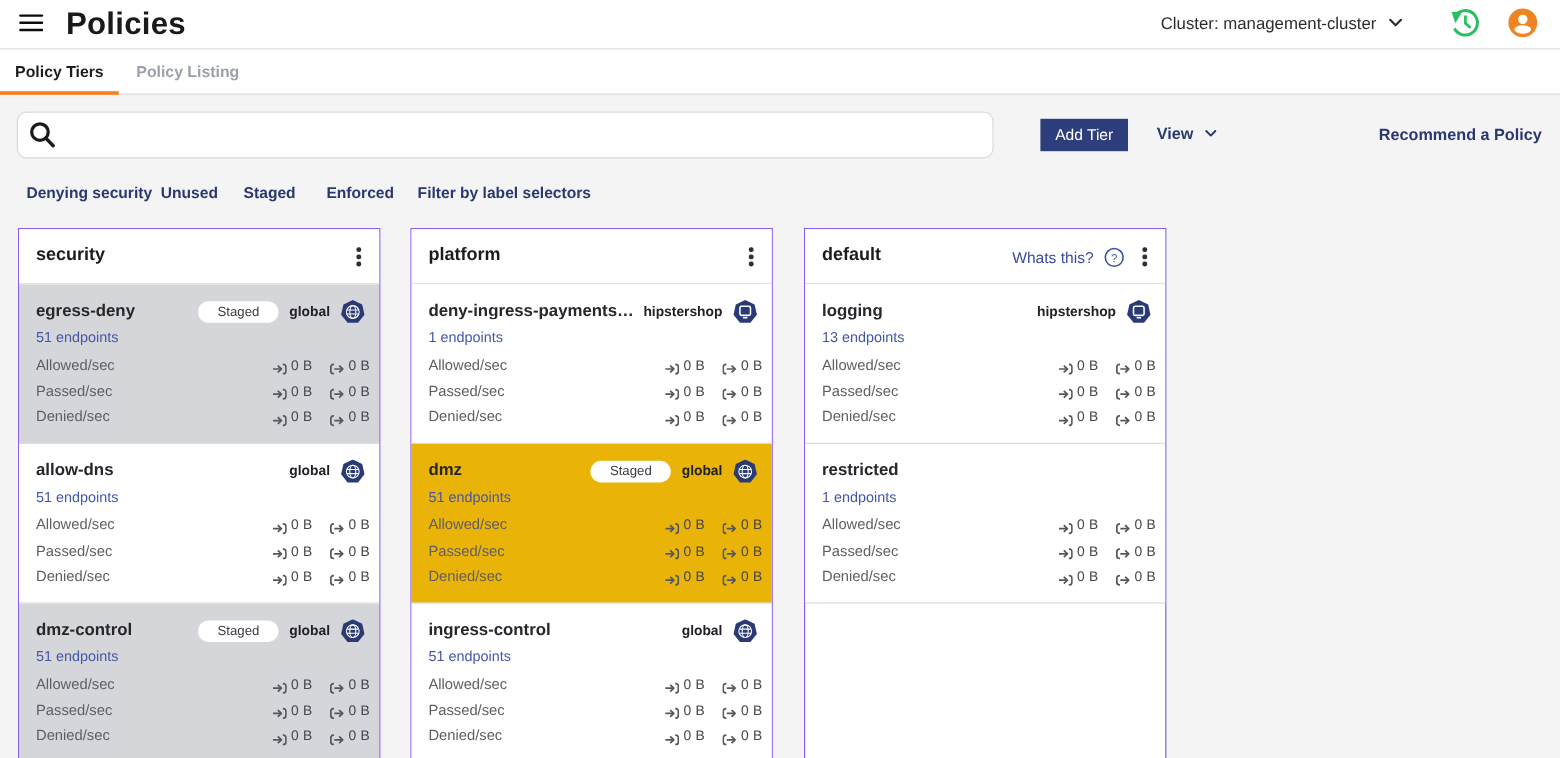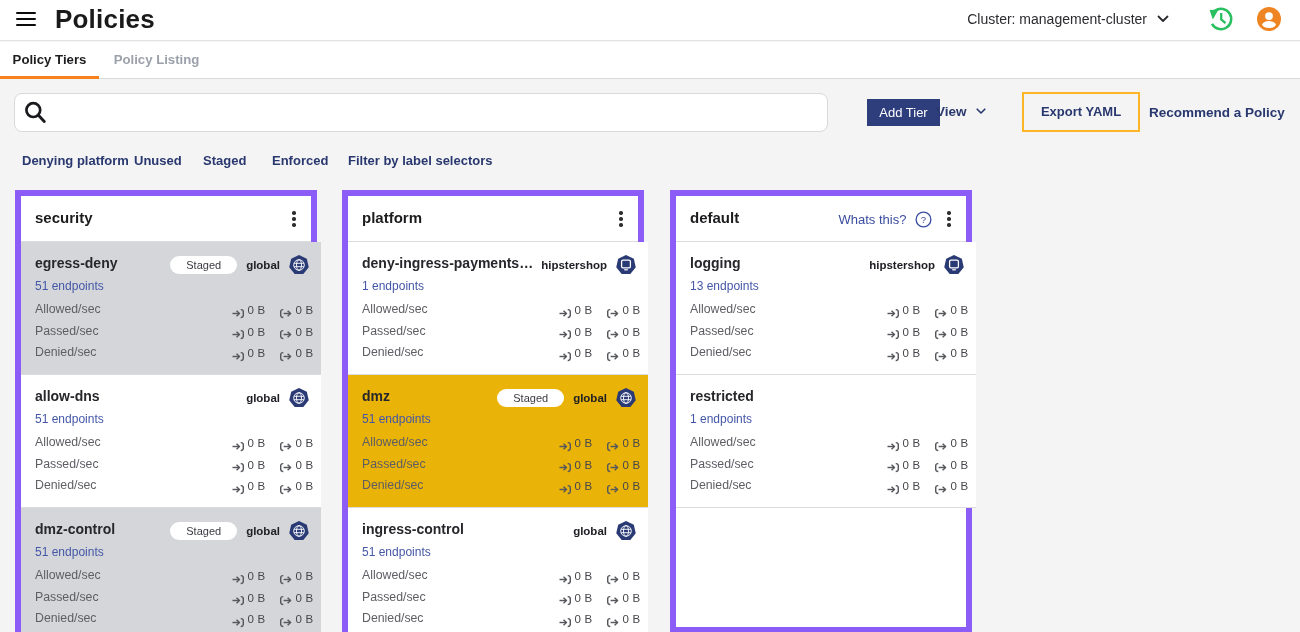"View" #viewbtn { left: 936px -> 964px }
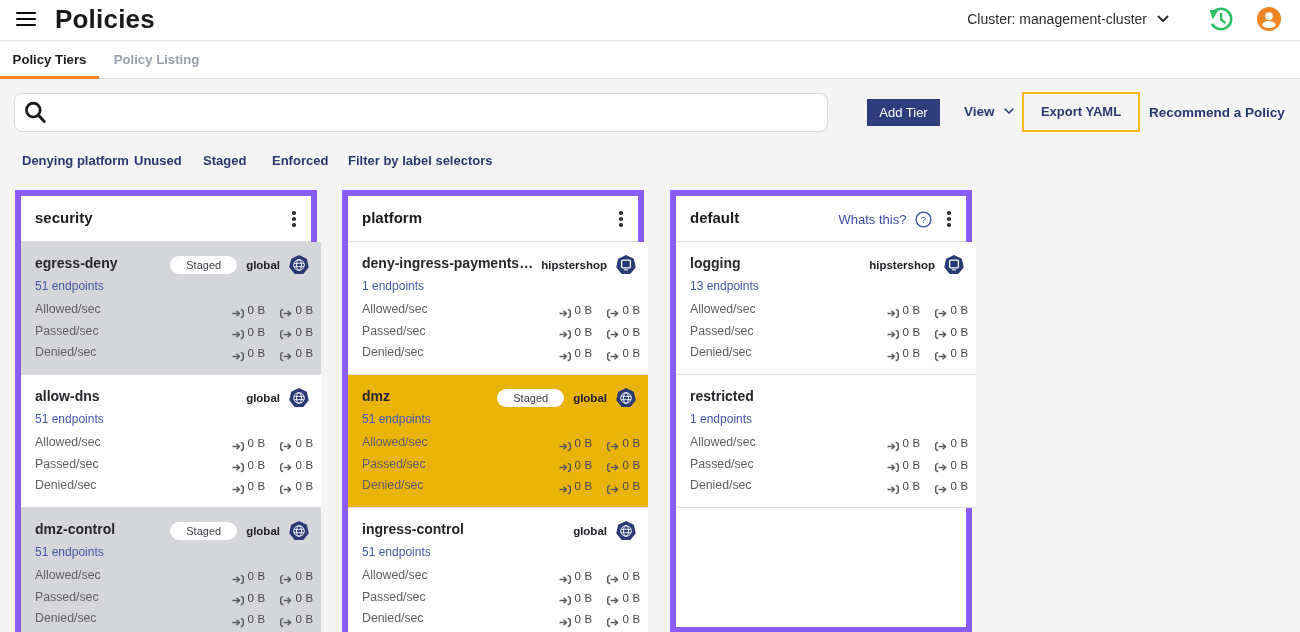"Export YAML" div { html: <div>Export YAML</div> -> none }
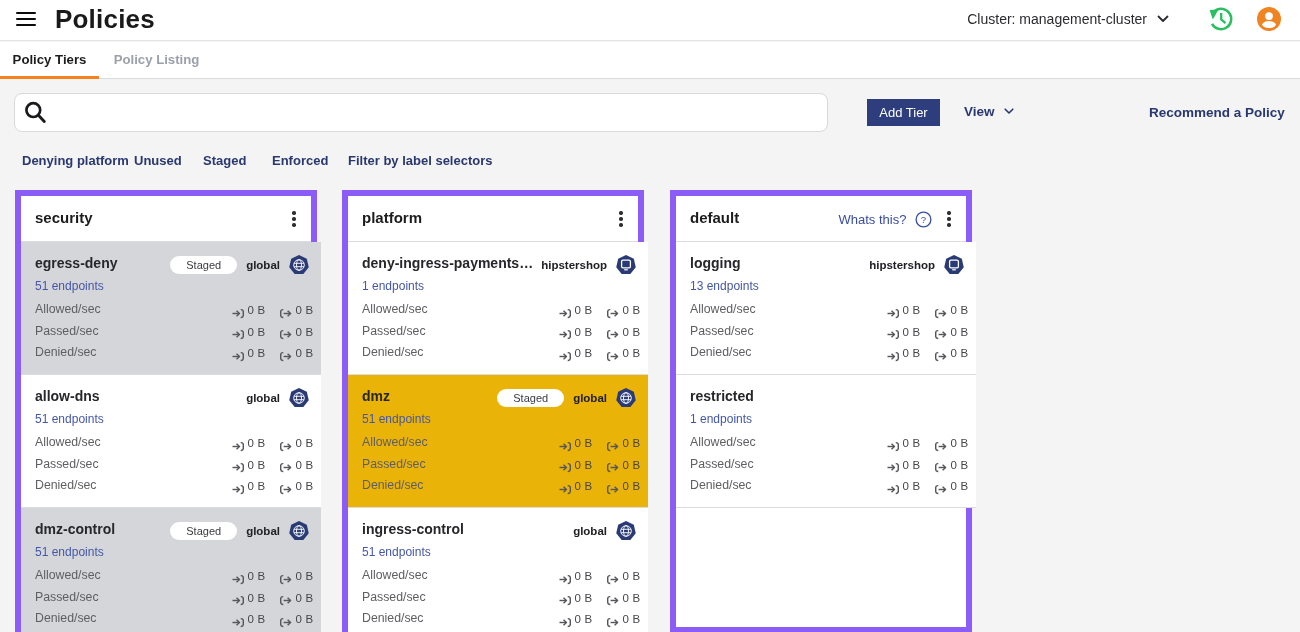"Denying platform" span.flink { text: platform -> security }
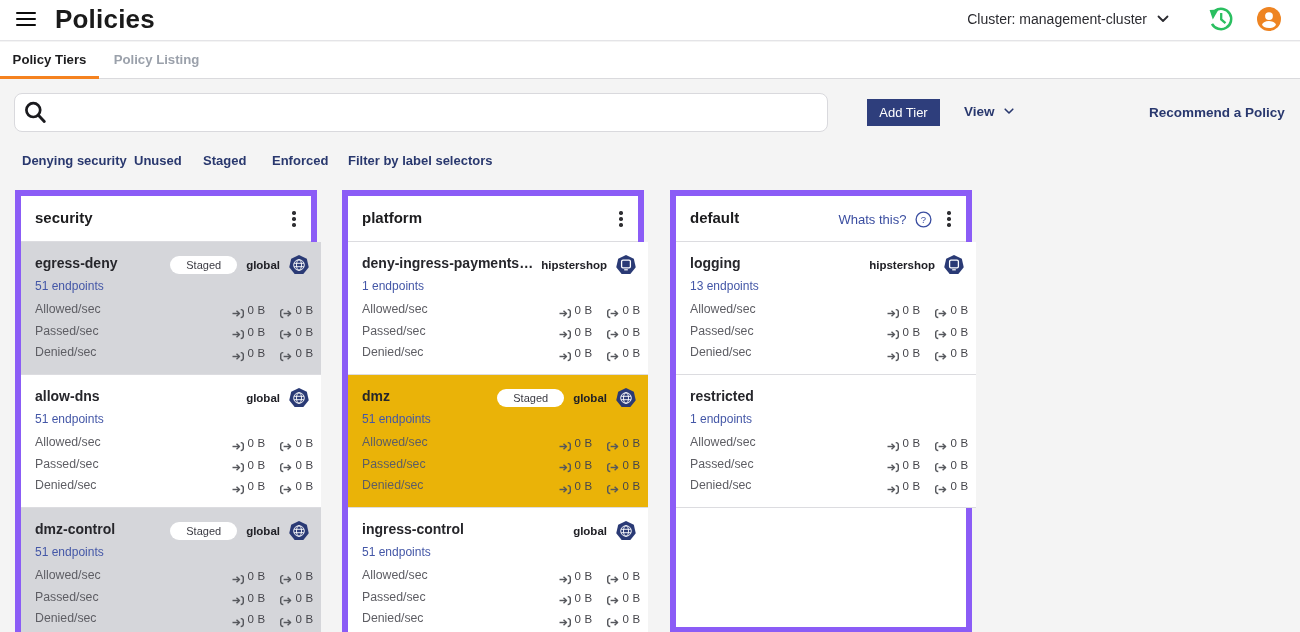"security" .tier { border: 6px solid #8b5cf6 -> 1px solid #8b5cf6 }
